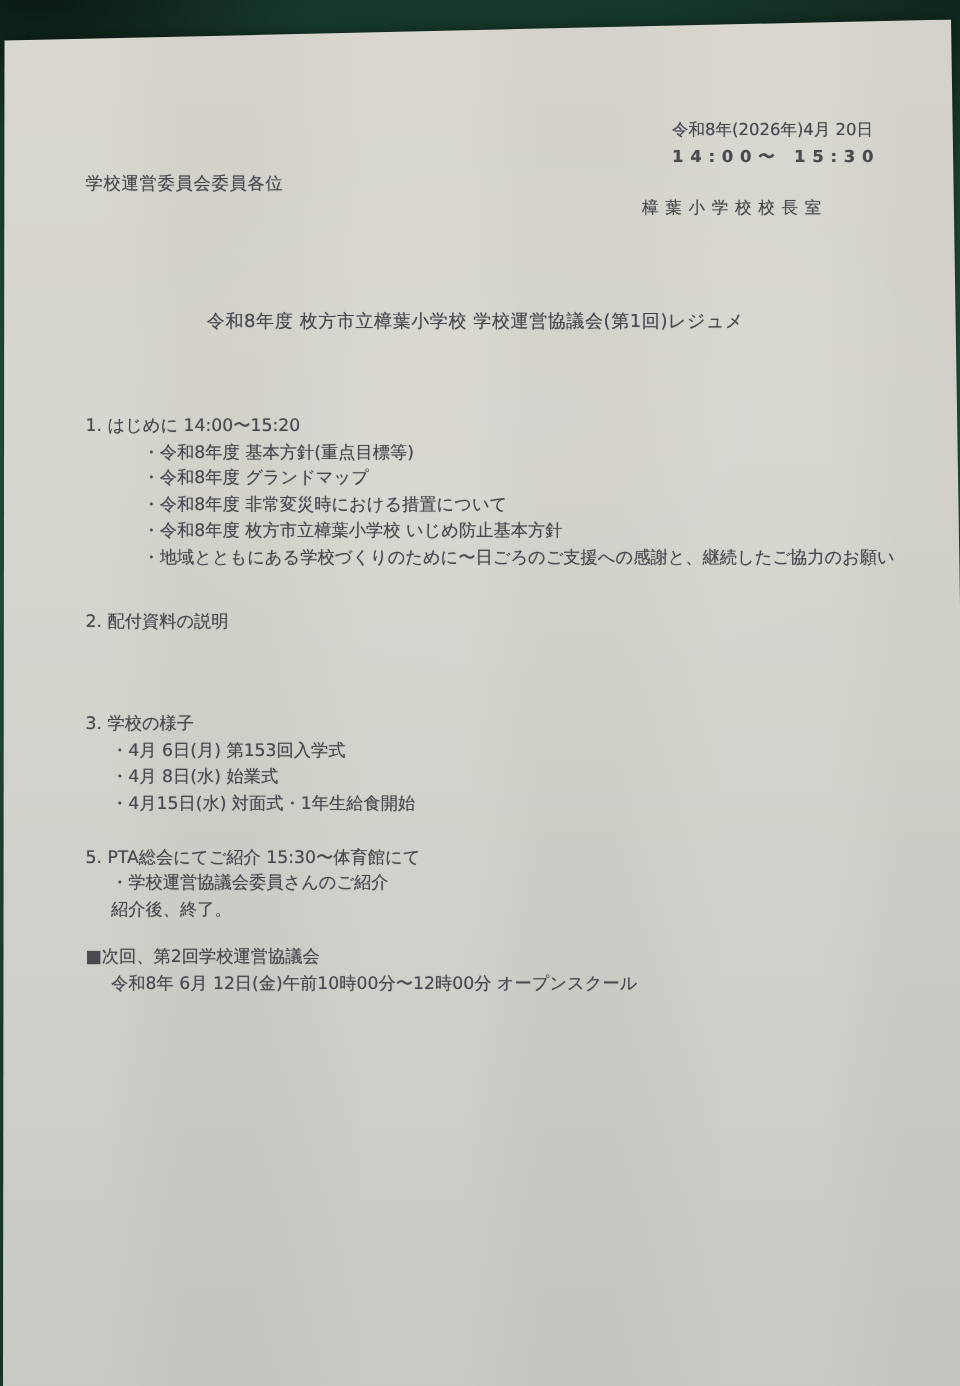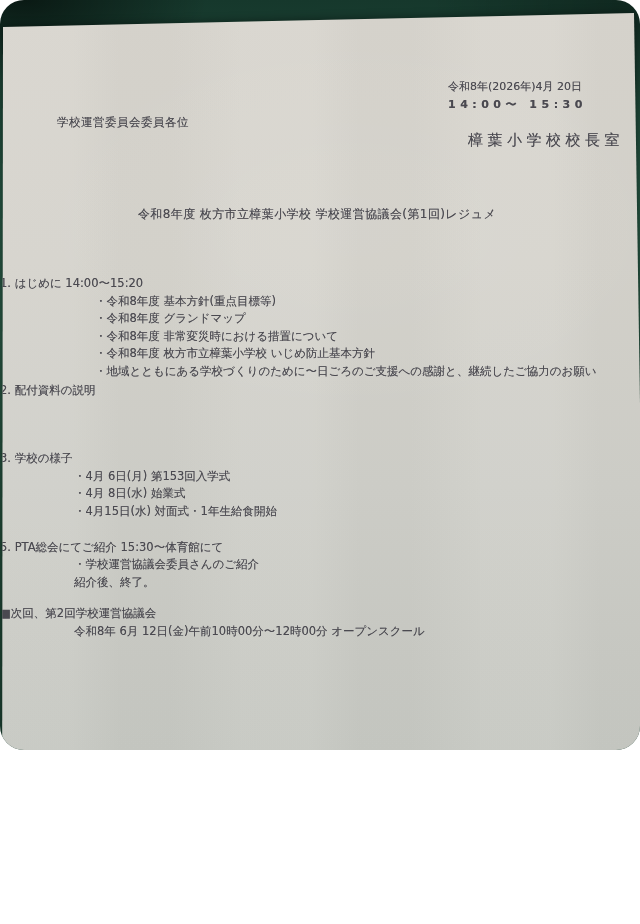"令和8年(2026年)4月 20日" .photo { border-radius: 24px -> none; height: 750px -> 924px }
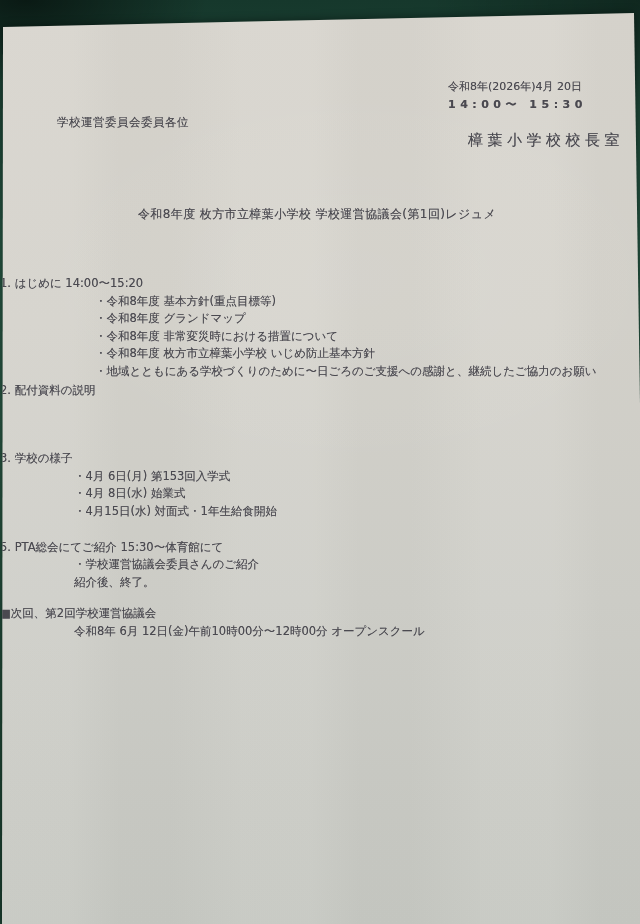"樟葉小学校校長室" .venue-line { font-size: 15px -> 11px; left: 468px -> 428px }
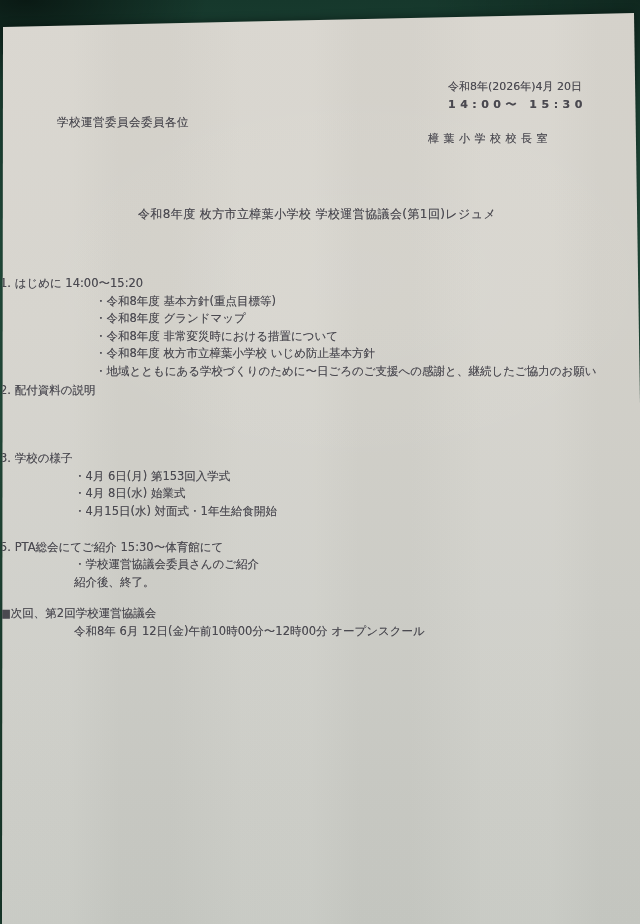"1. はじめに 14:00〜15:20" .lv0 { padding-left: none -> 57px }
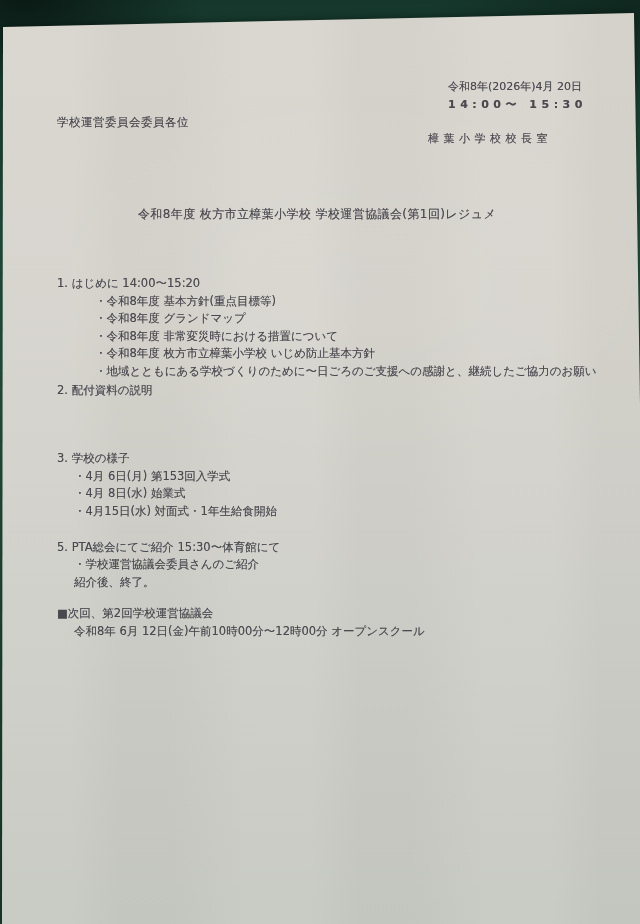"2. 配付資料の説明" .s2 { margin-top: 1px -> 25px }
